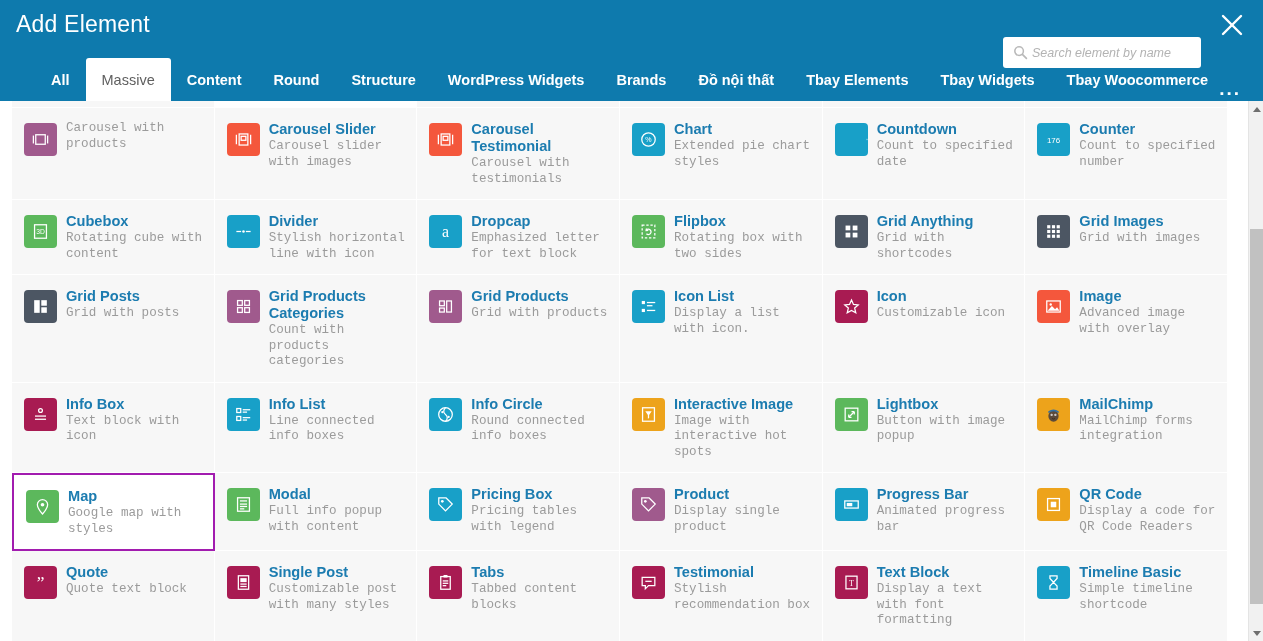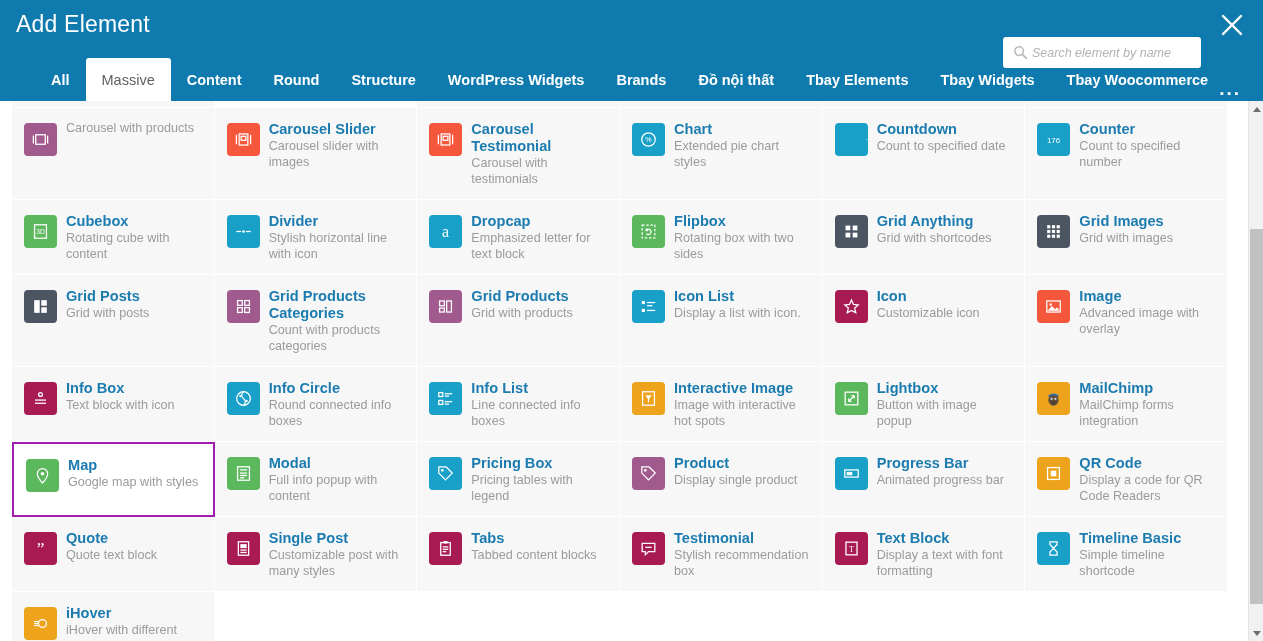"Carousel with products" .cell-desc { font-family: none -> Liberation Mono, monospace }
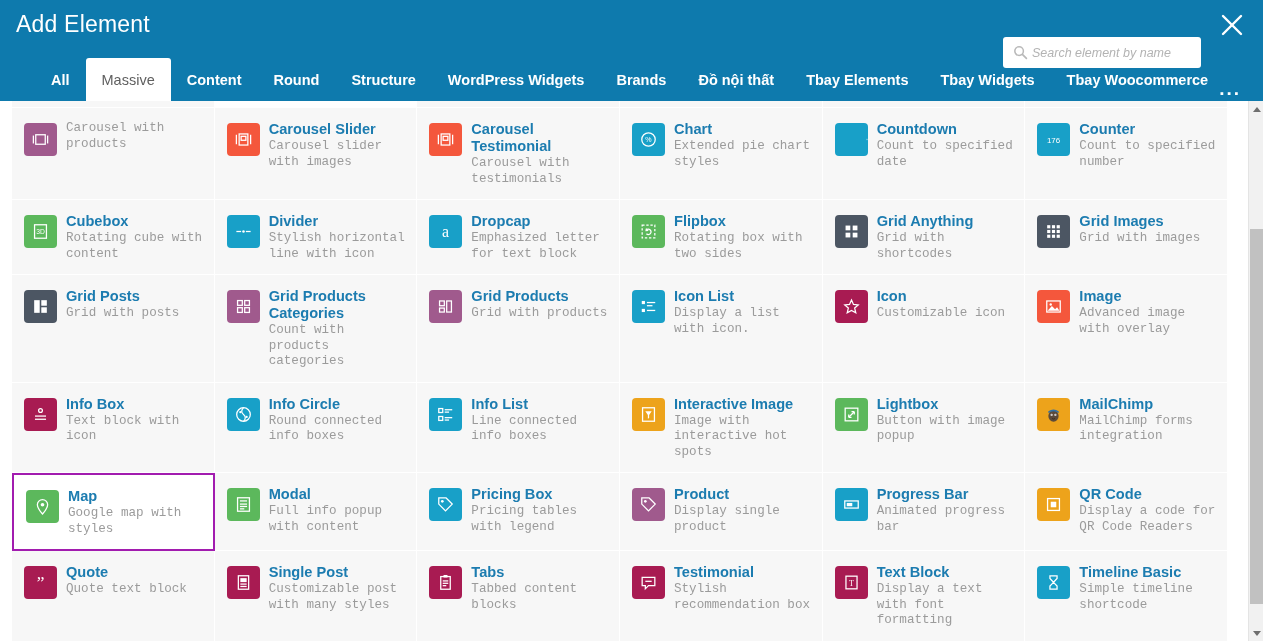"Info Circle" div.cell { order: before "Info List" -> after "Info List" }
